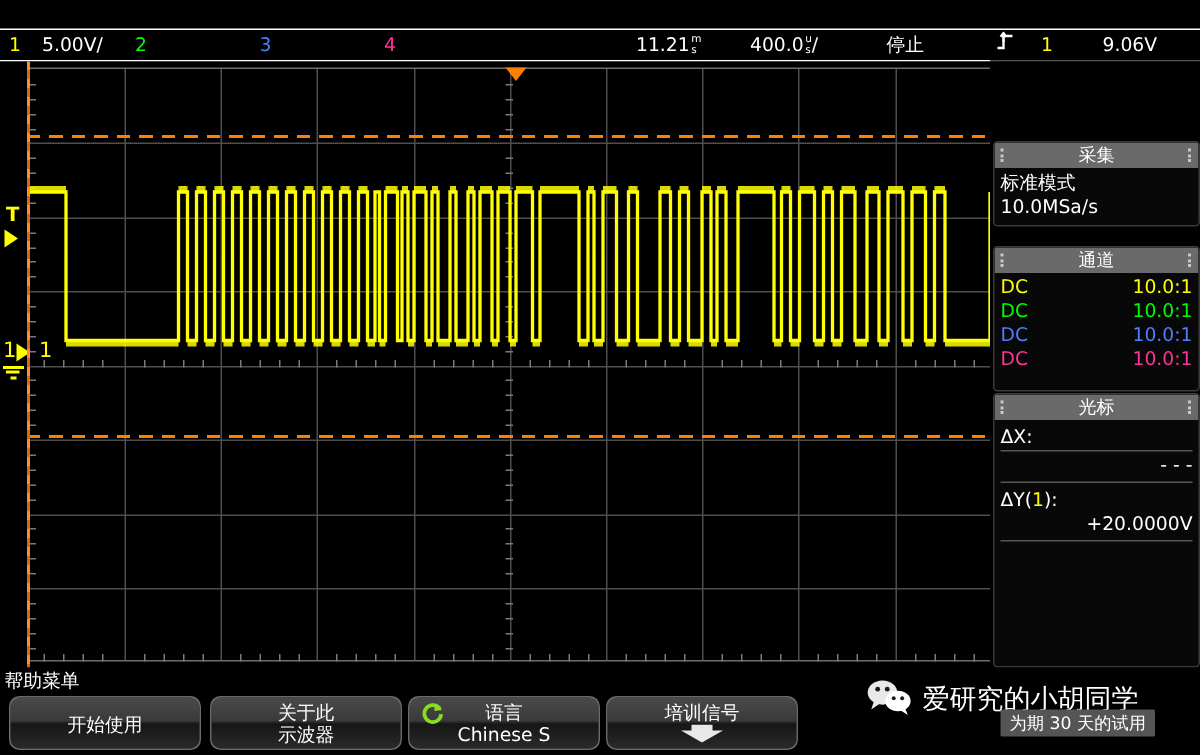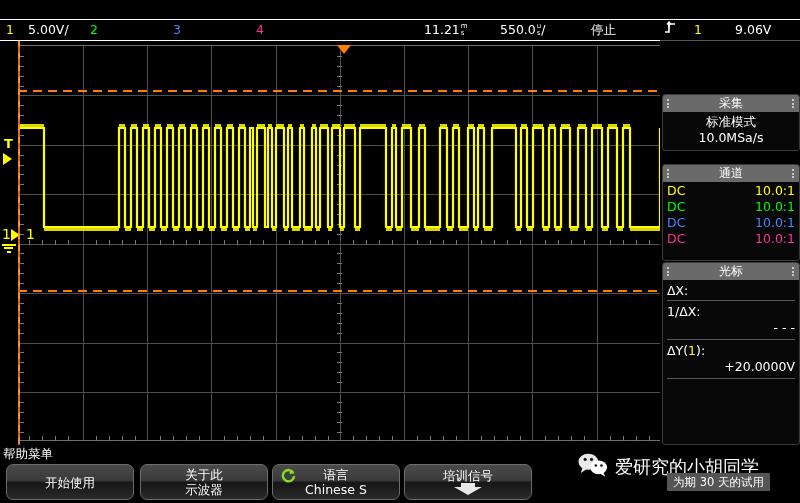"550.0" span { text: 550.0 -> 400.0 }
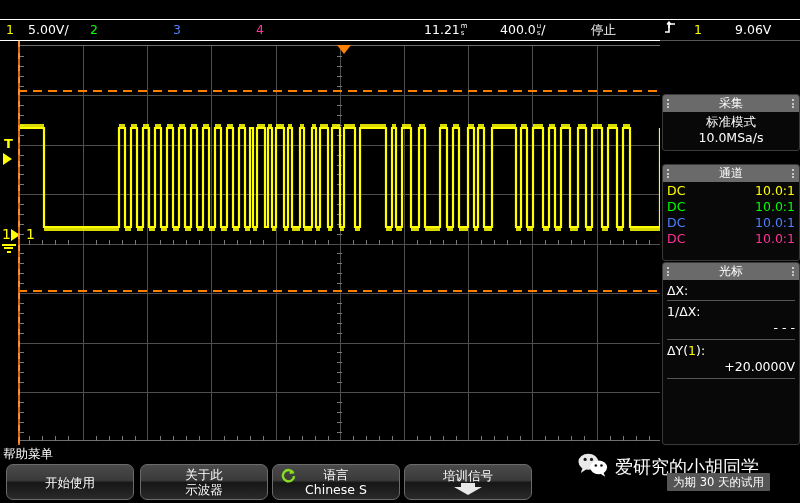"标准模式" .prow.center { justify-content: center -> flex-start }
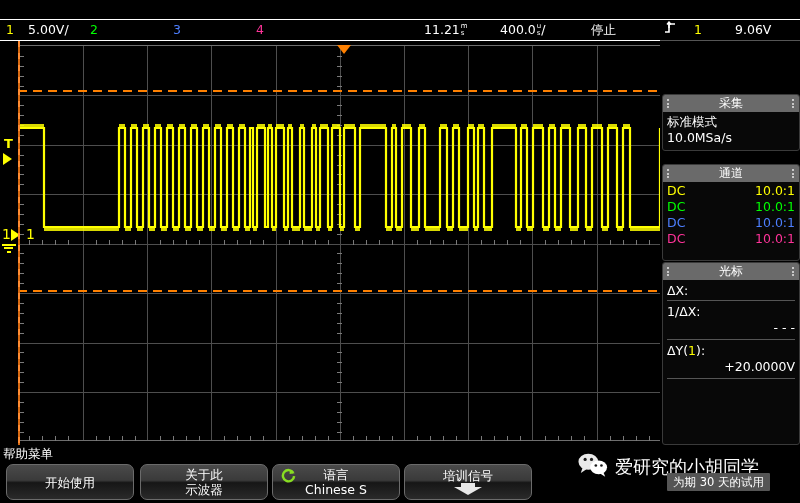"1/ΔX:" div.lbl-left { html: <div>1/ΔX:</div> -> none }
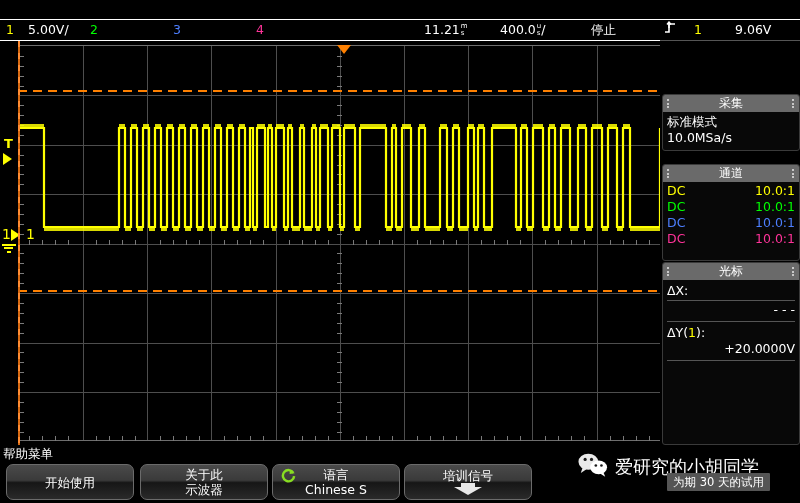"培训信号" div.softkey { font-family: none -> Liberation Serif, serif }
